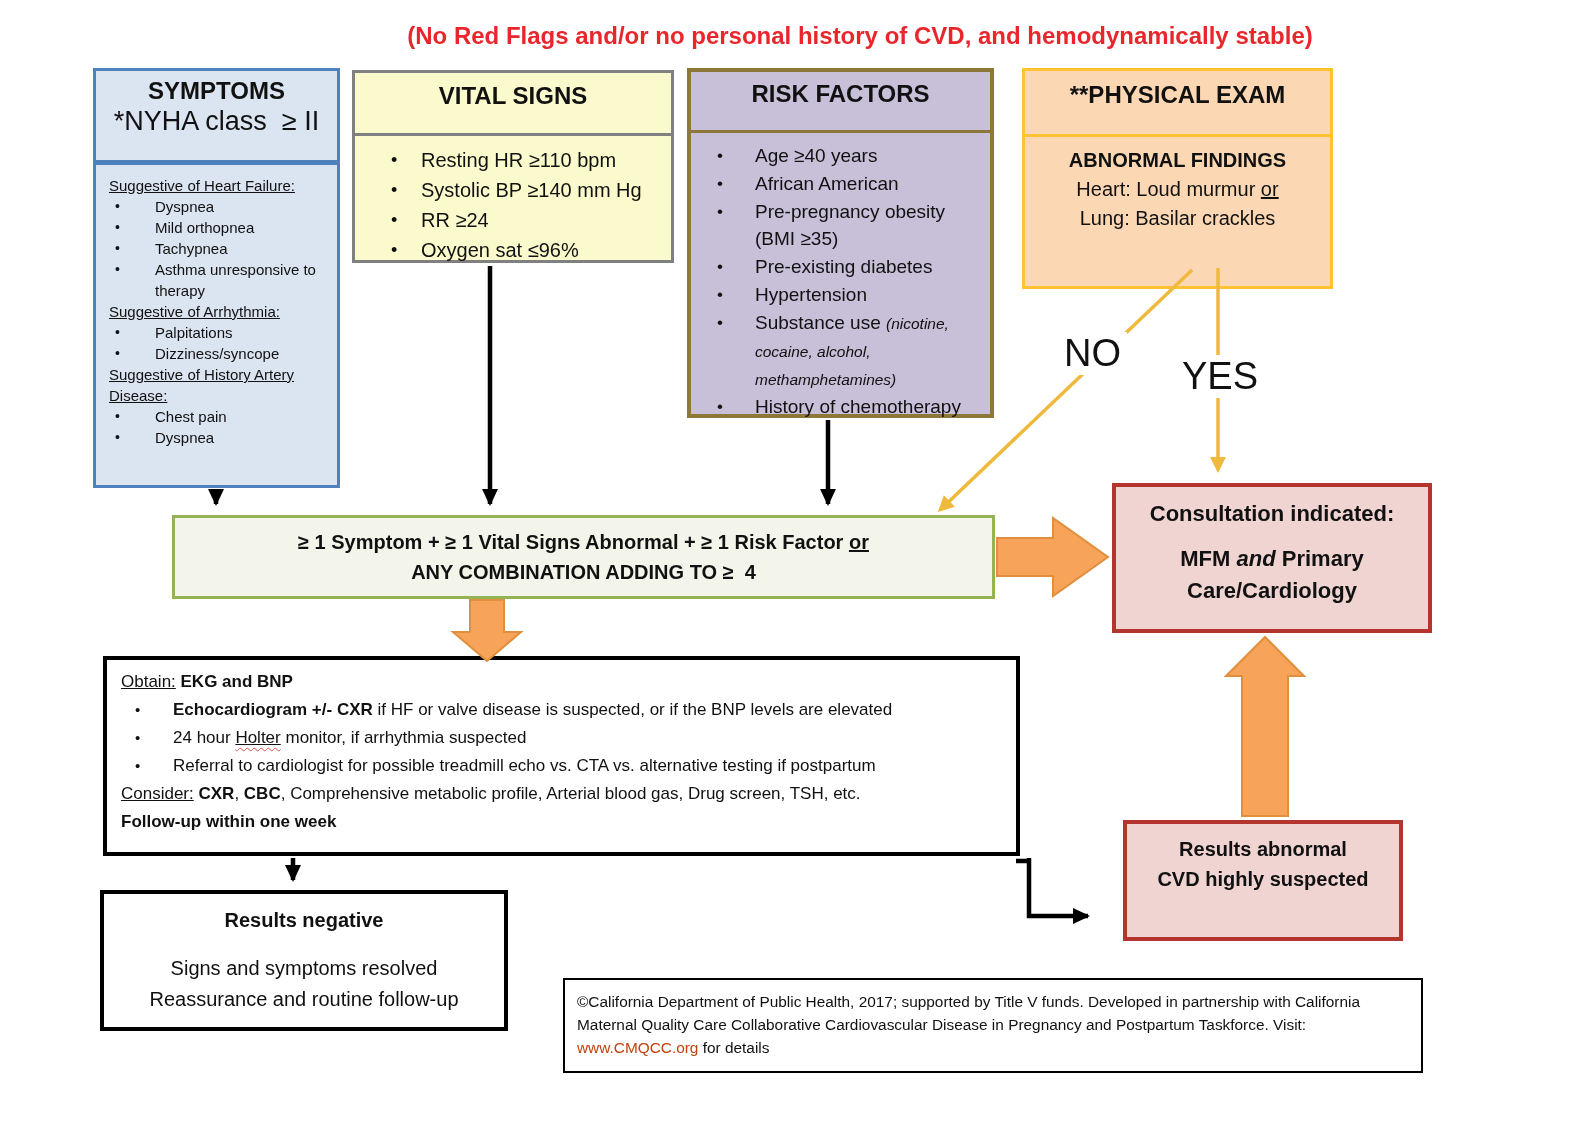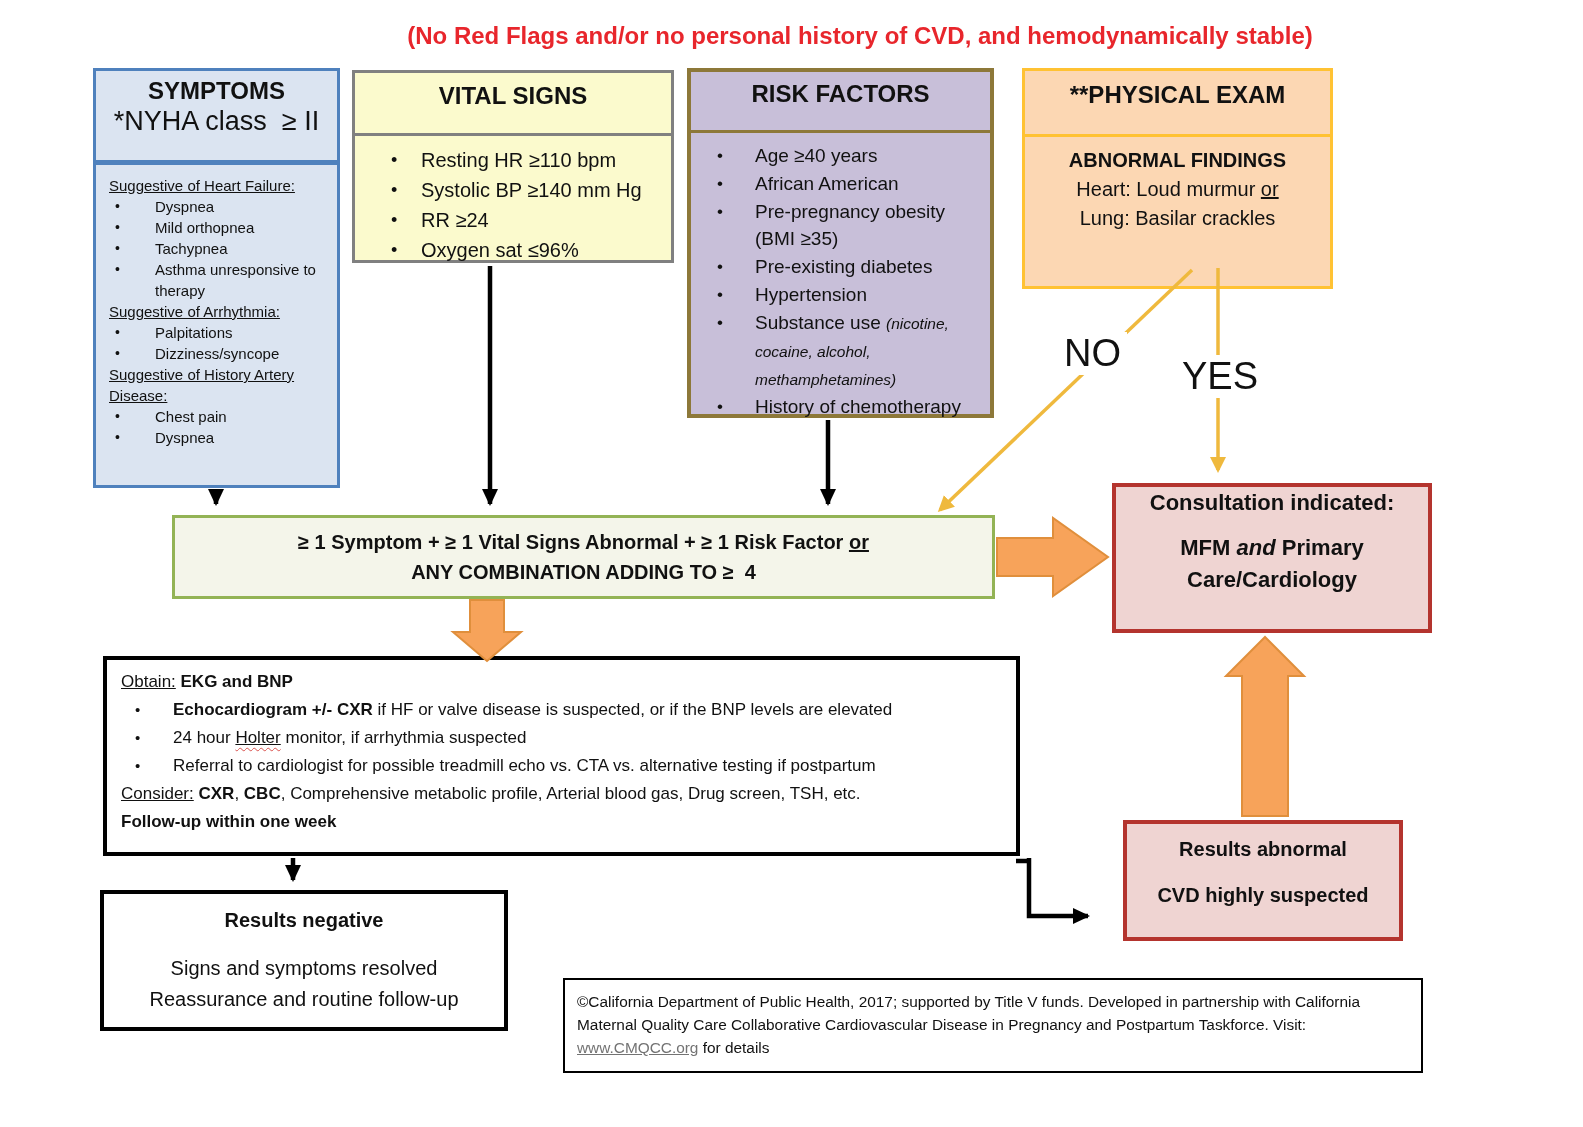"Consultation indicated:" .consult { padding-top: none -> 11px }
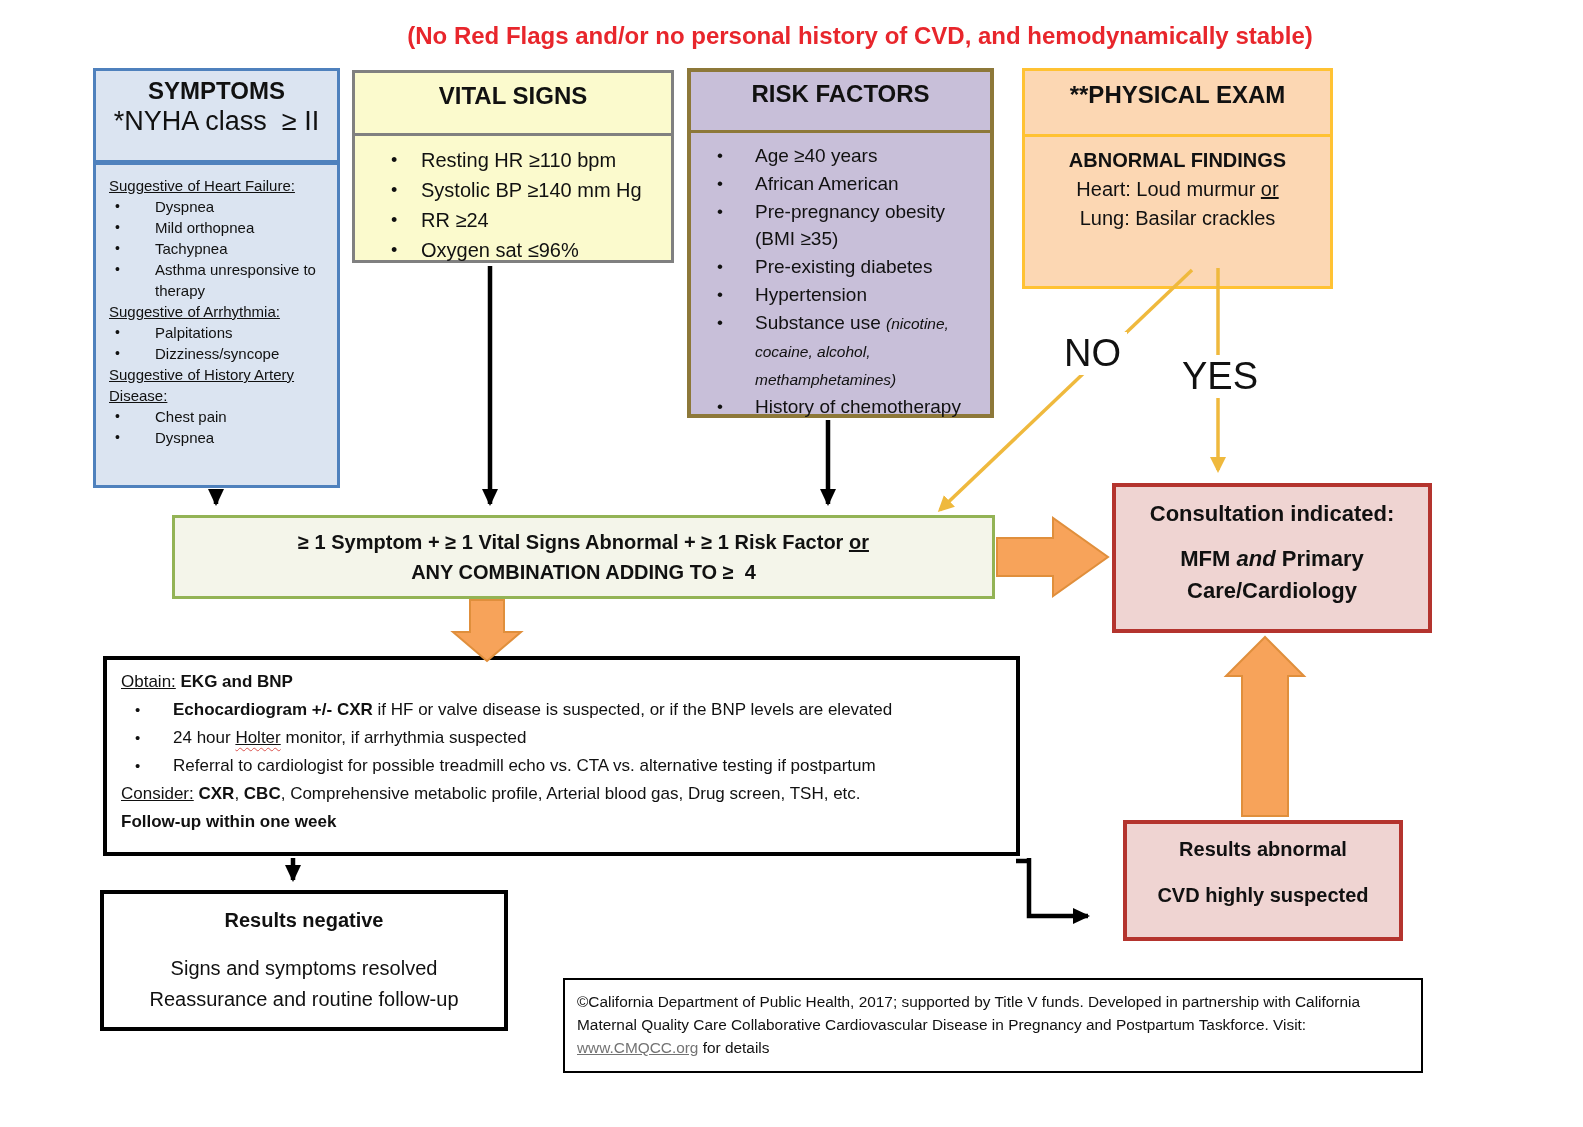"CVD highly suspected" .resab-l2 { margin-top: 23px -> 7px }
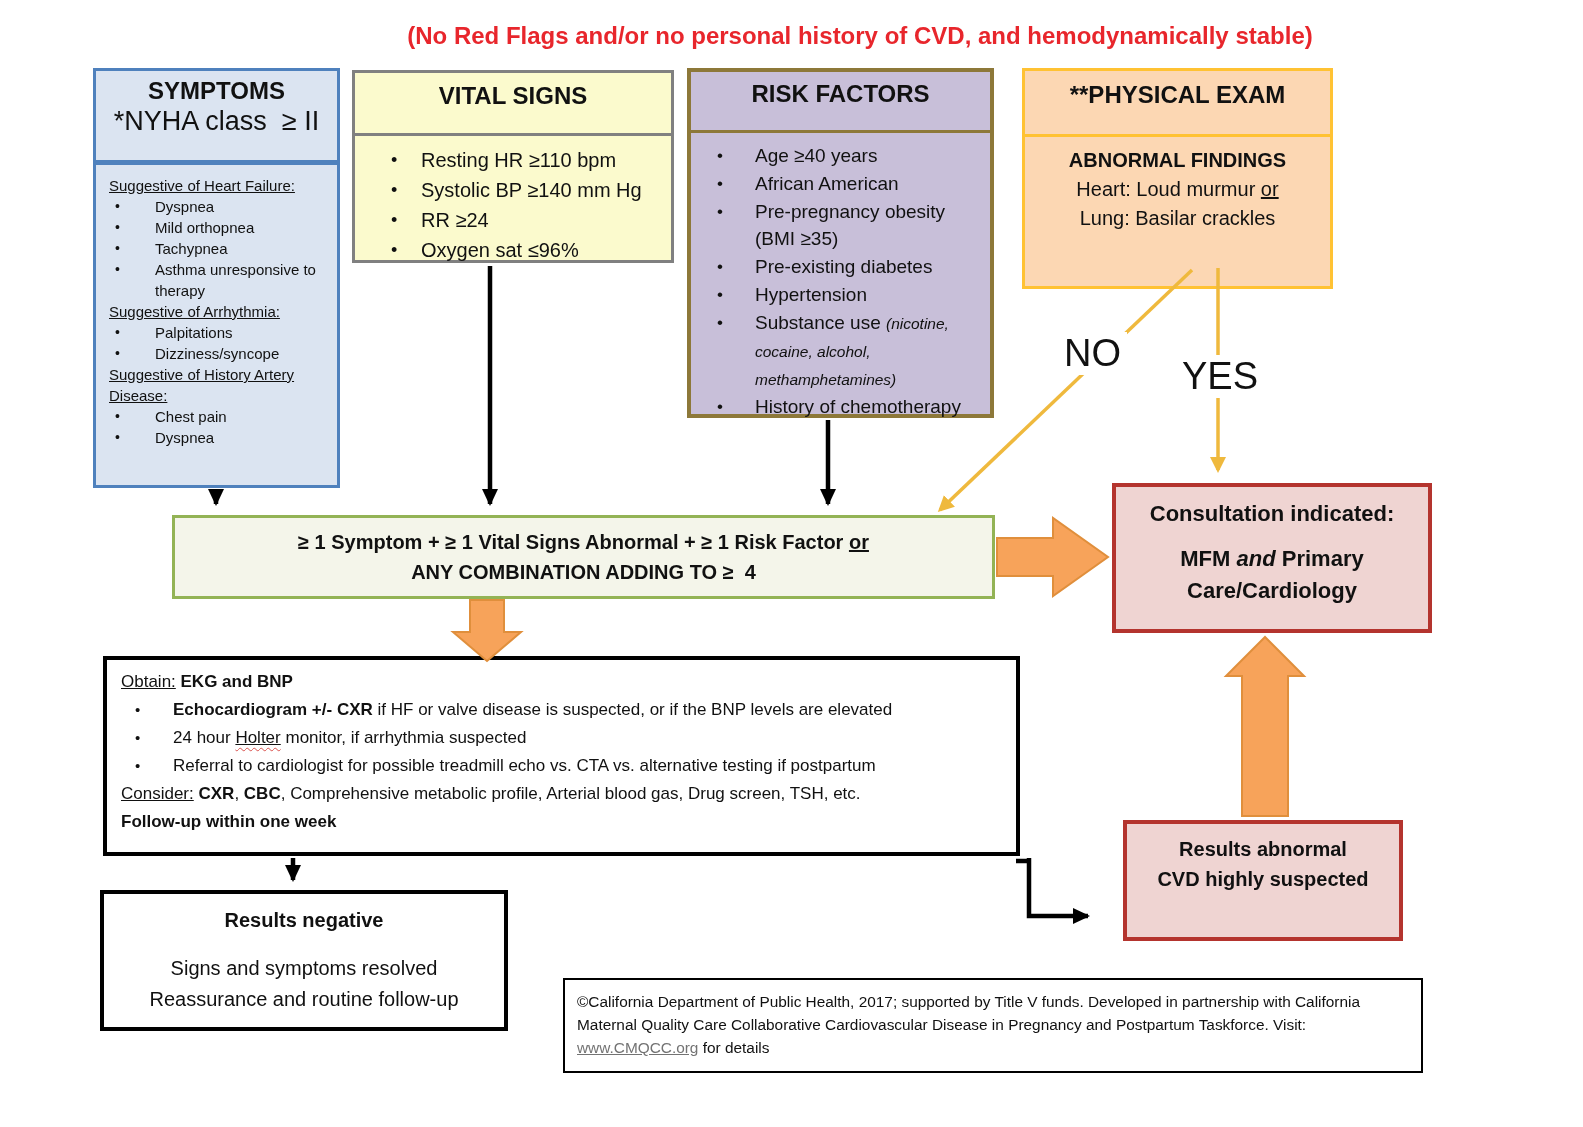"www.CMQCC.org" .link { color: #737373 -> #c2410c; text-decoration: underline -> none }
